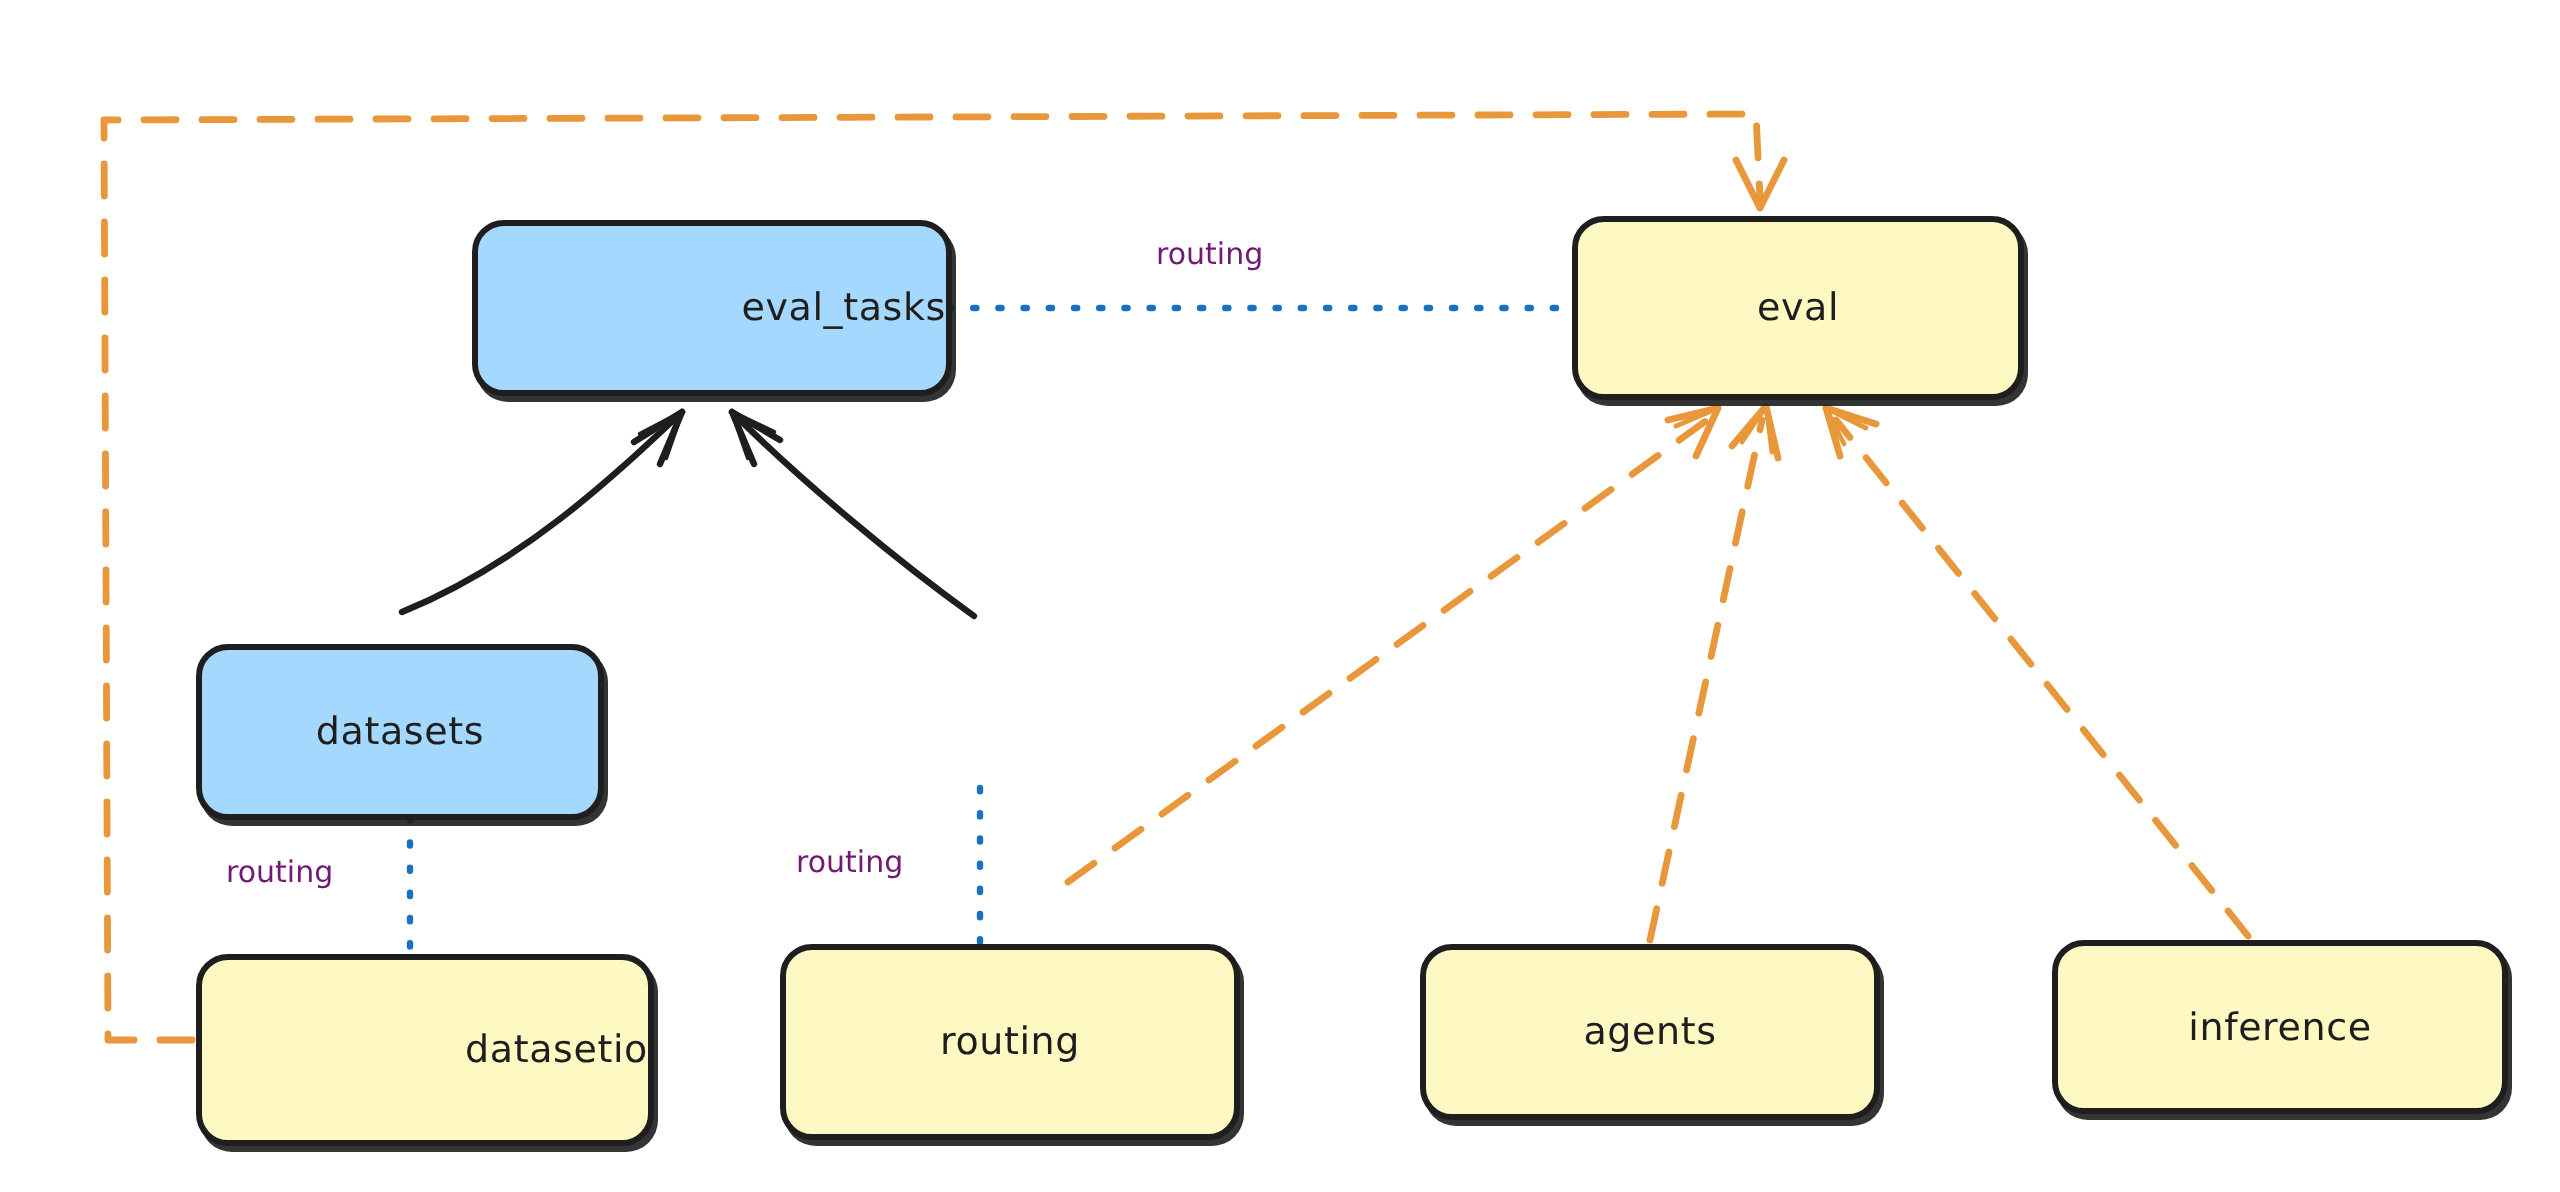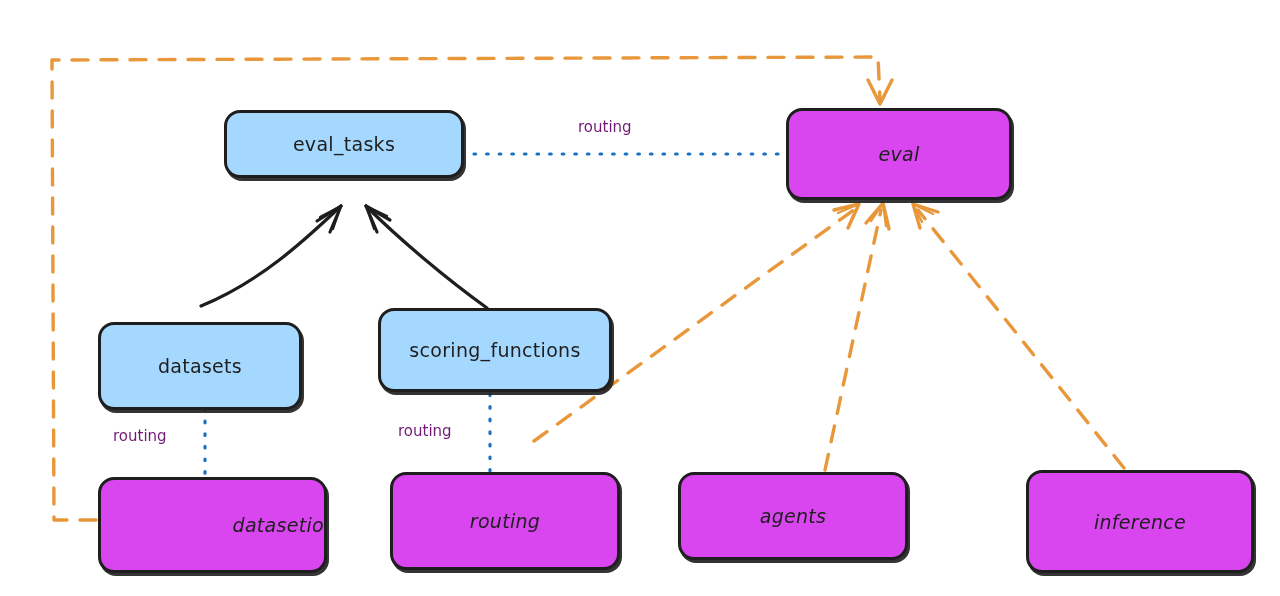"eval_tasks" div.node { height: 68px -> 88px; justify-content: none -> flex-end; left: 224px -> 236px }
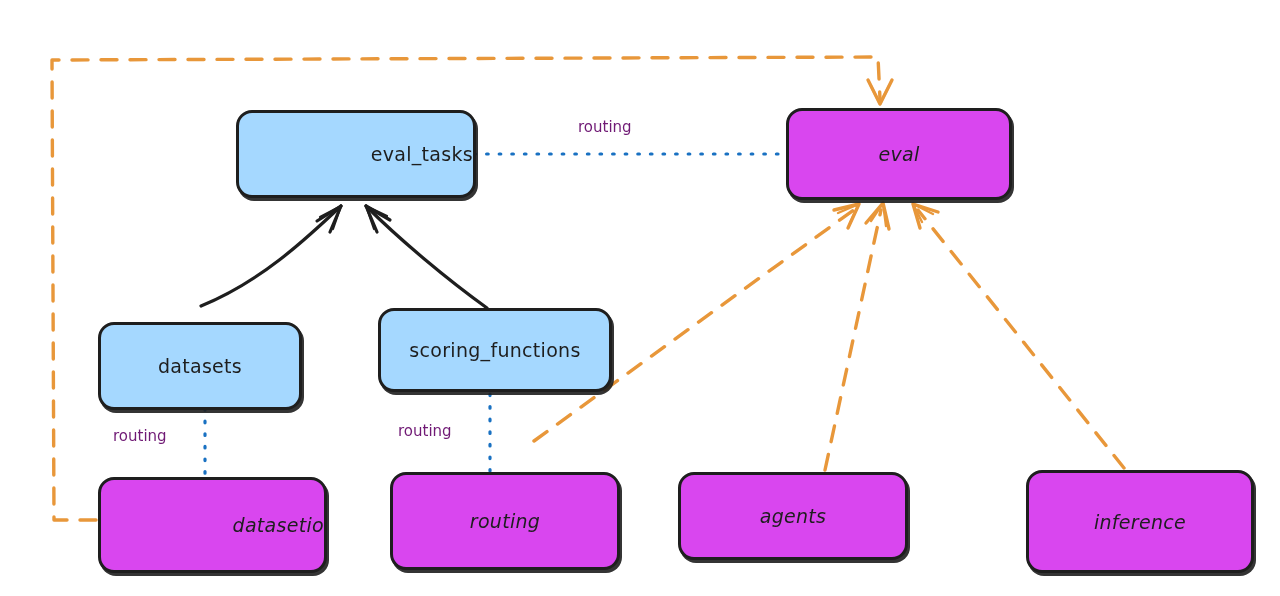"eval" .node.green { background: #d946ef -> #fef9c3; font-style: italic -> none }
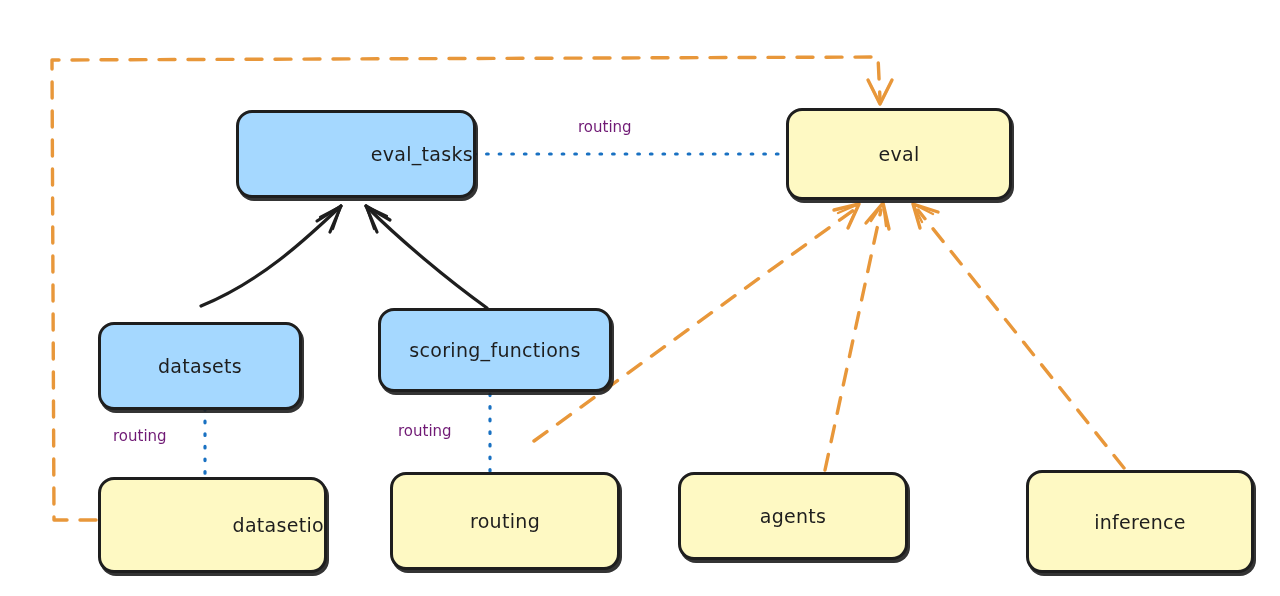"scoring_functions" div.node { html: <div> <span>scoring_functions</span> </div> -> none }
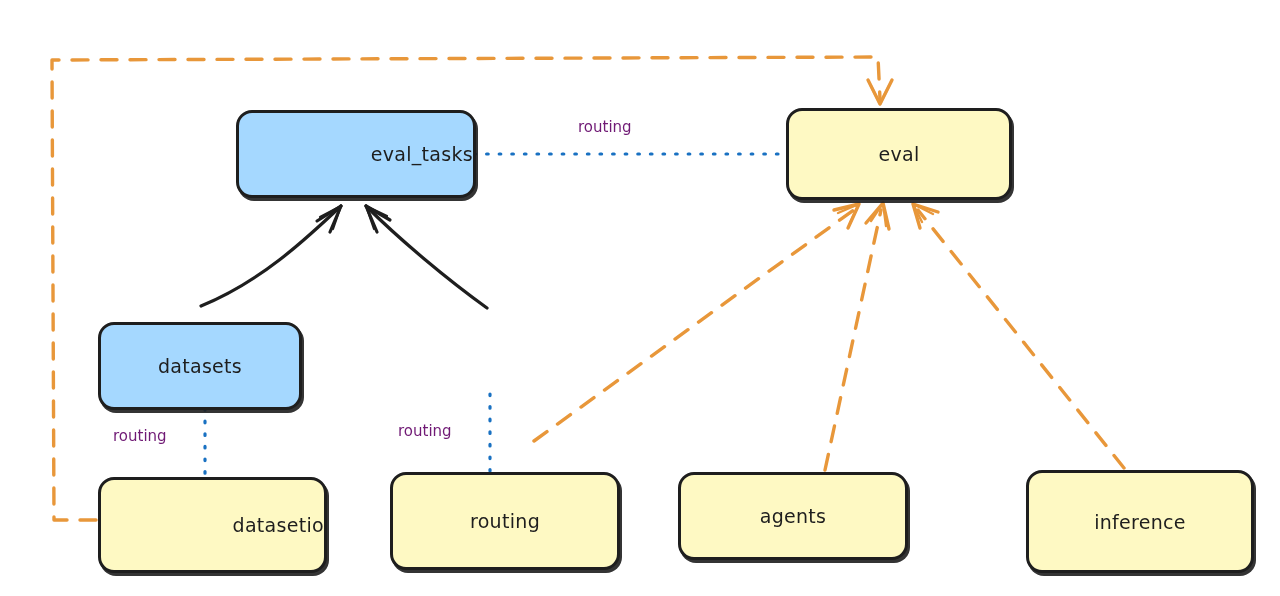"agents" div.node { left: 678px -> 710px }
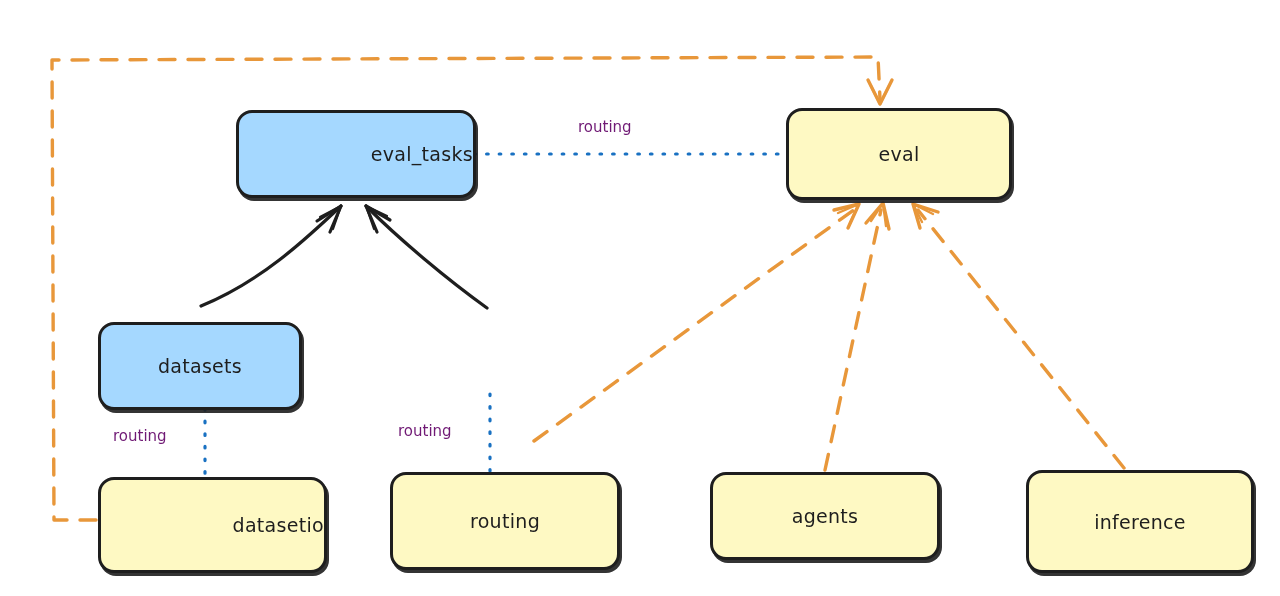"inference" div.node { height: 103px -> 87px }
